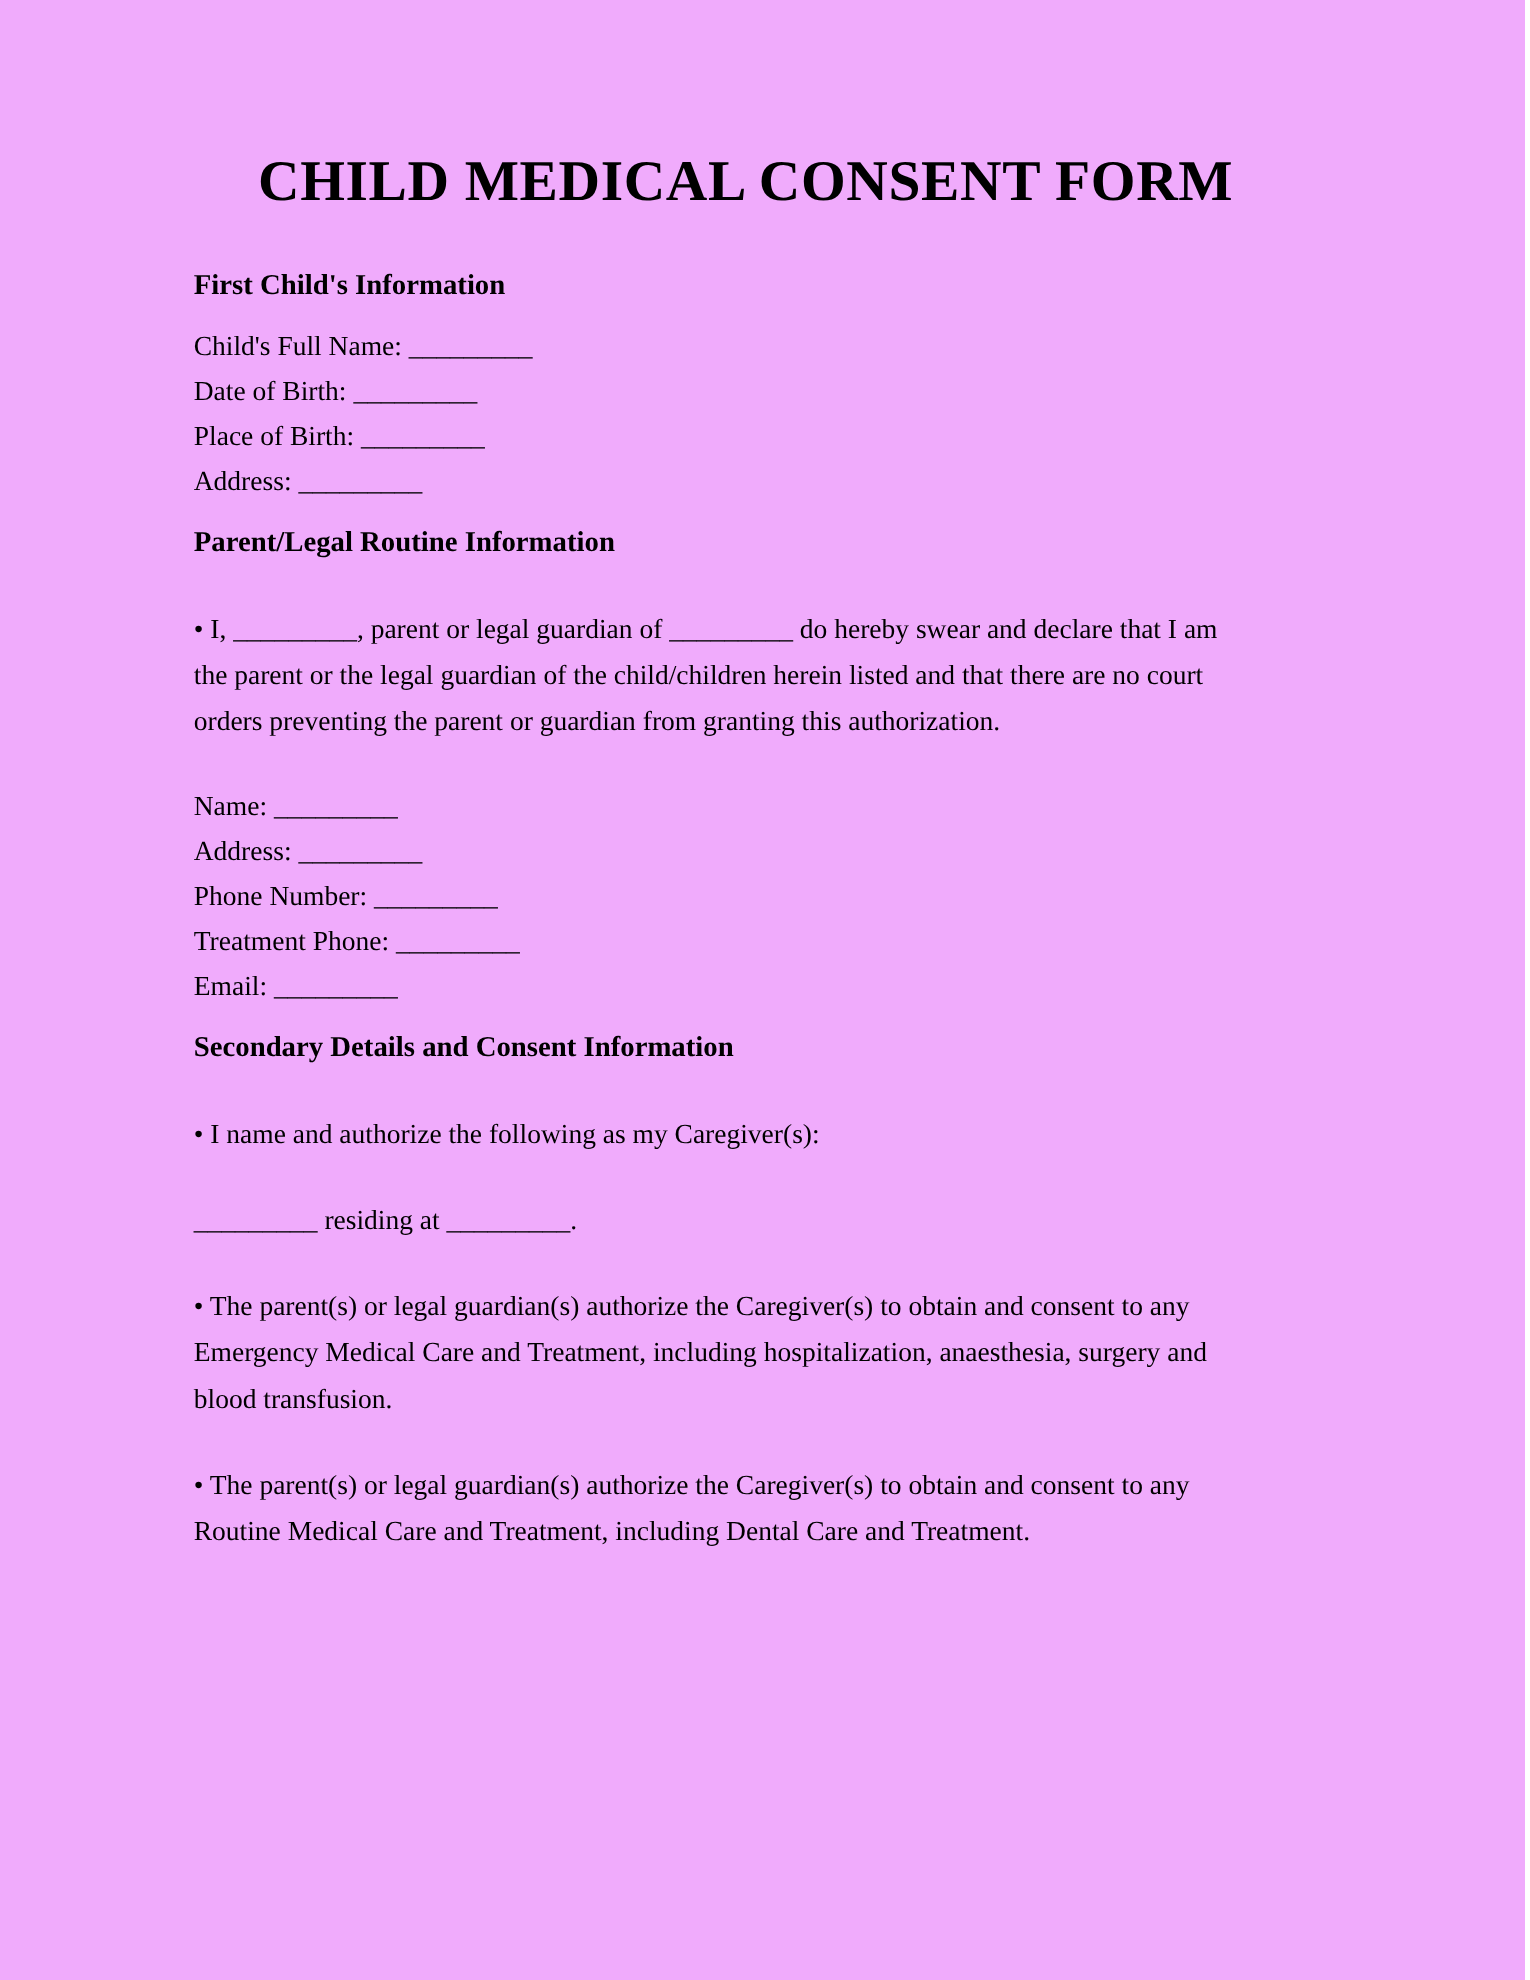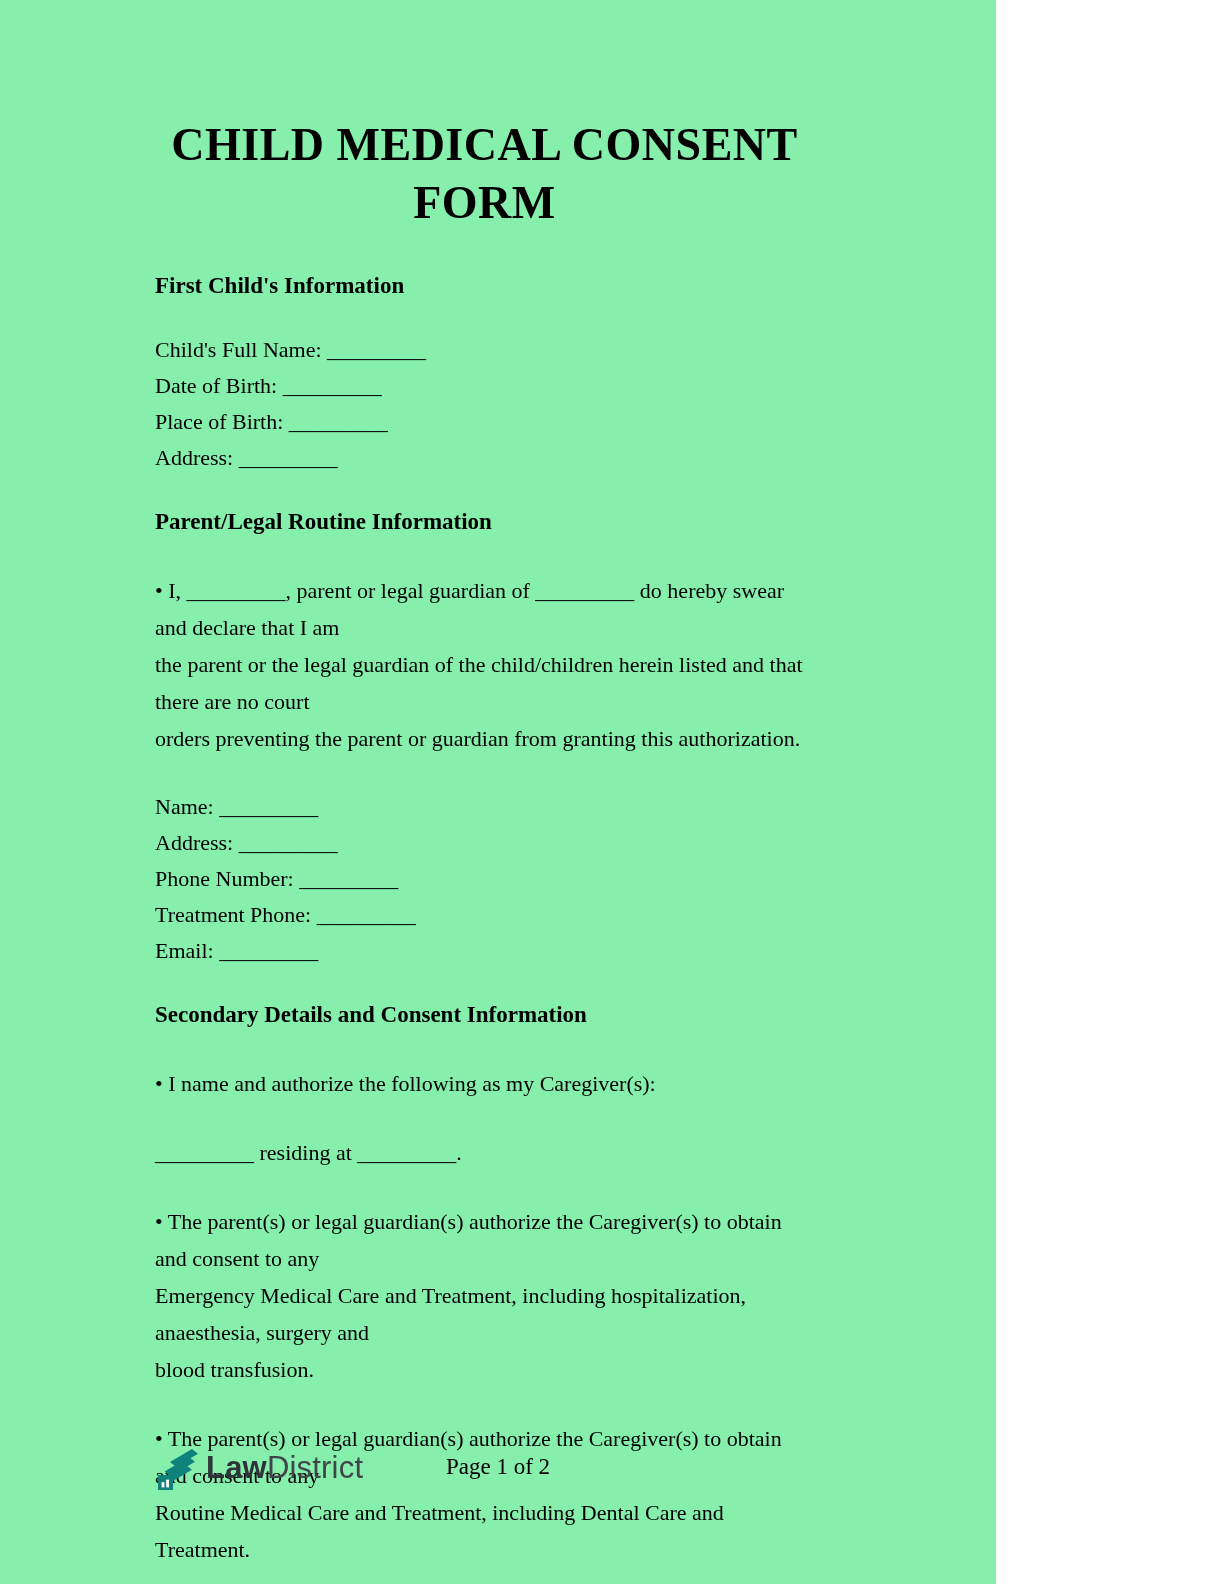"CHILD MEDICAL CONSENT FORM" .page { background: #86efac -> #f0abfc; width: 996px -> 1220px }
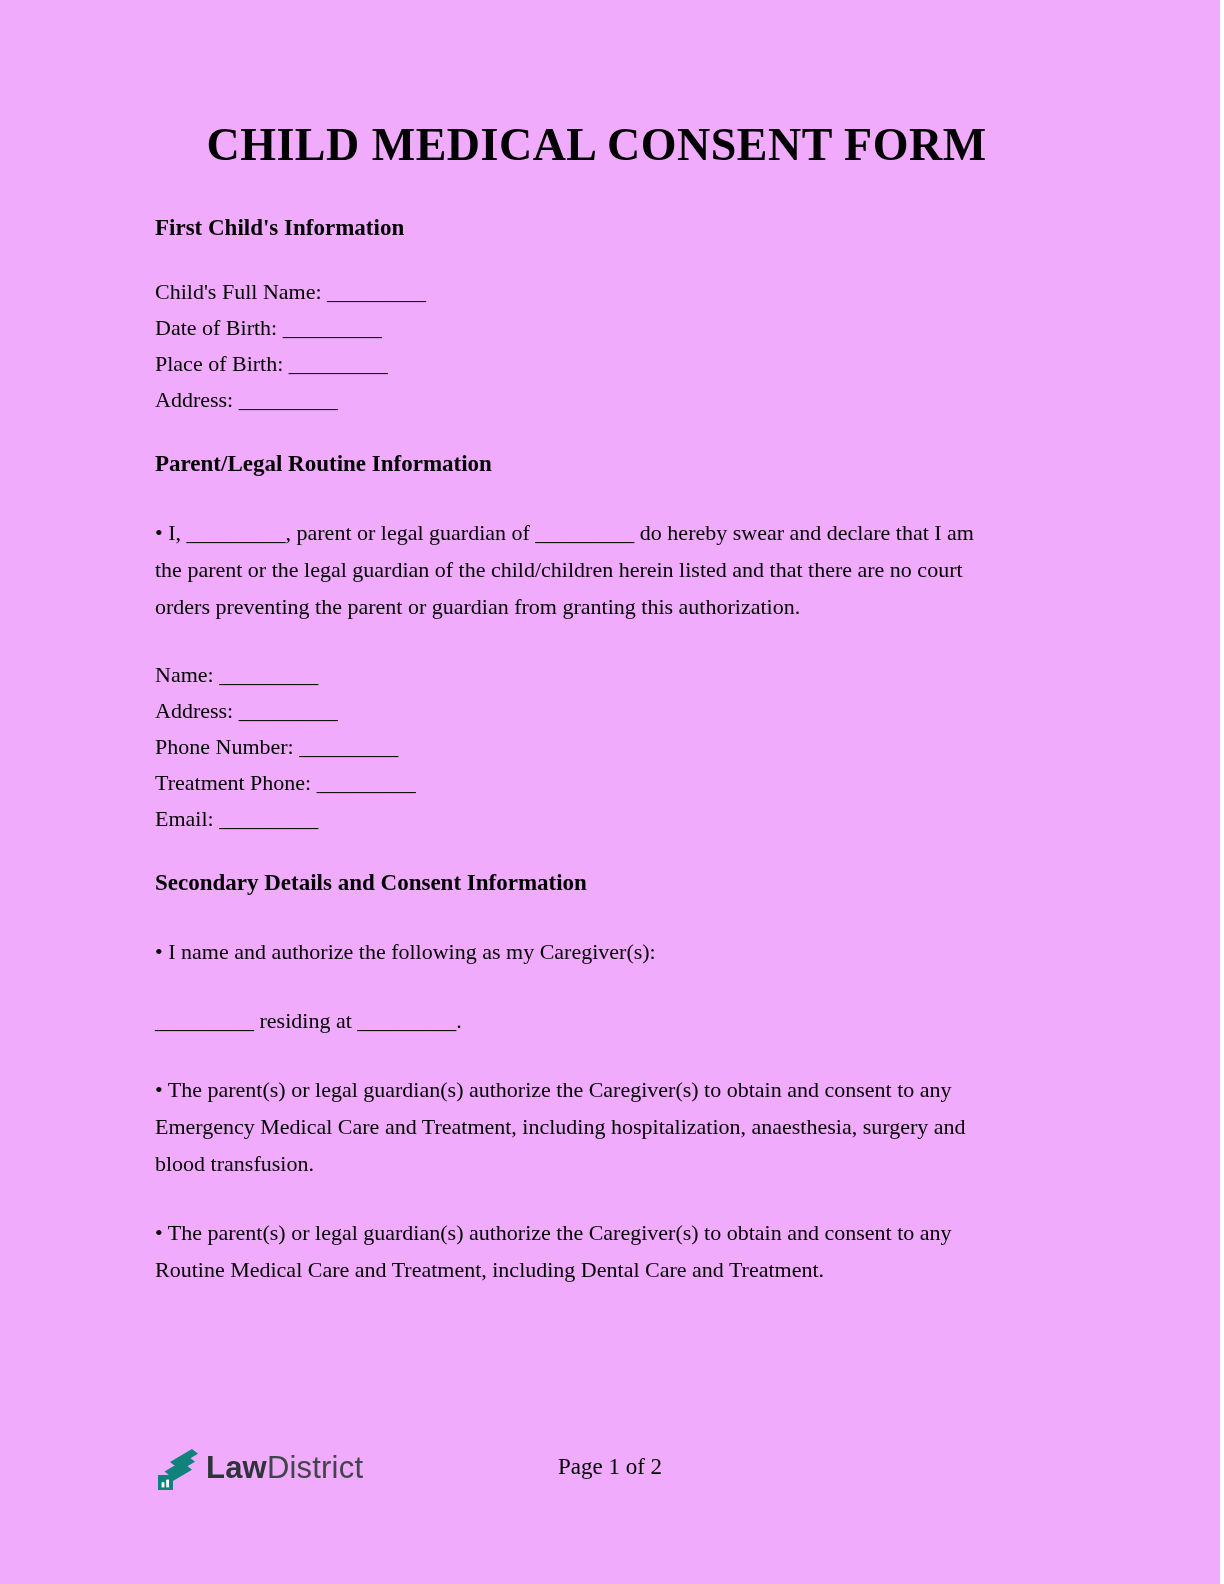"First Child's Information" .section-heading { margin: 28px 0 -> 13px 0 }
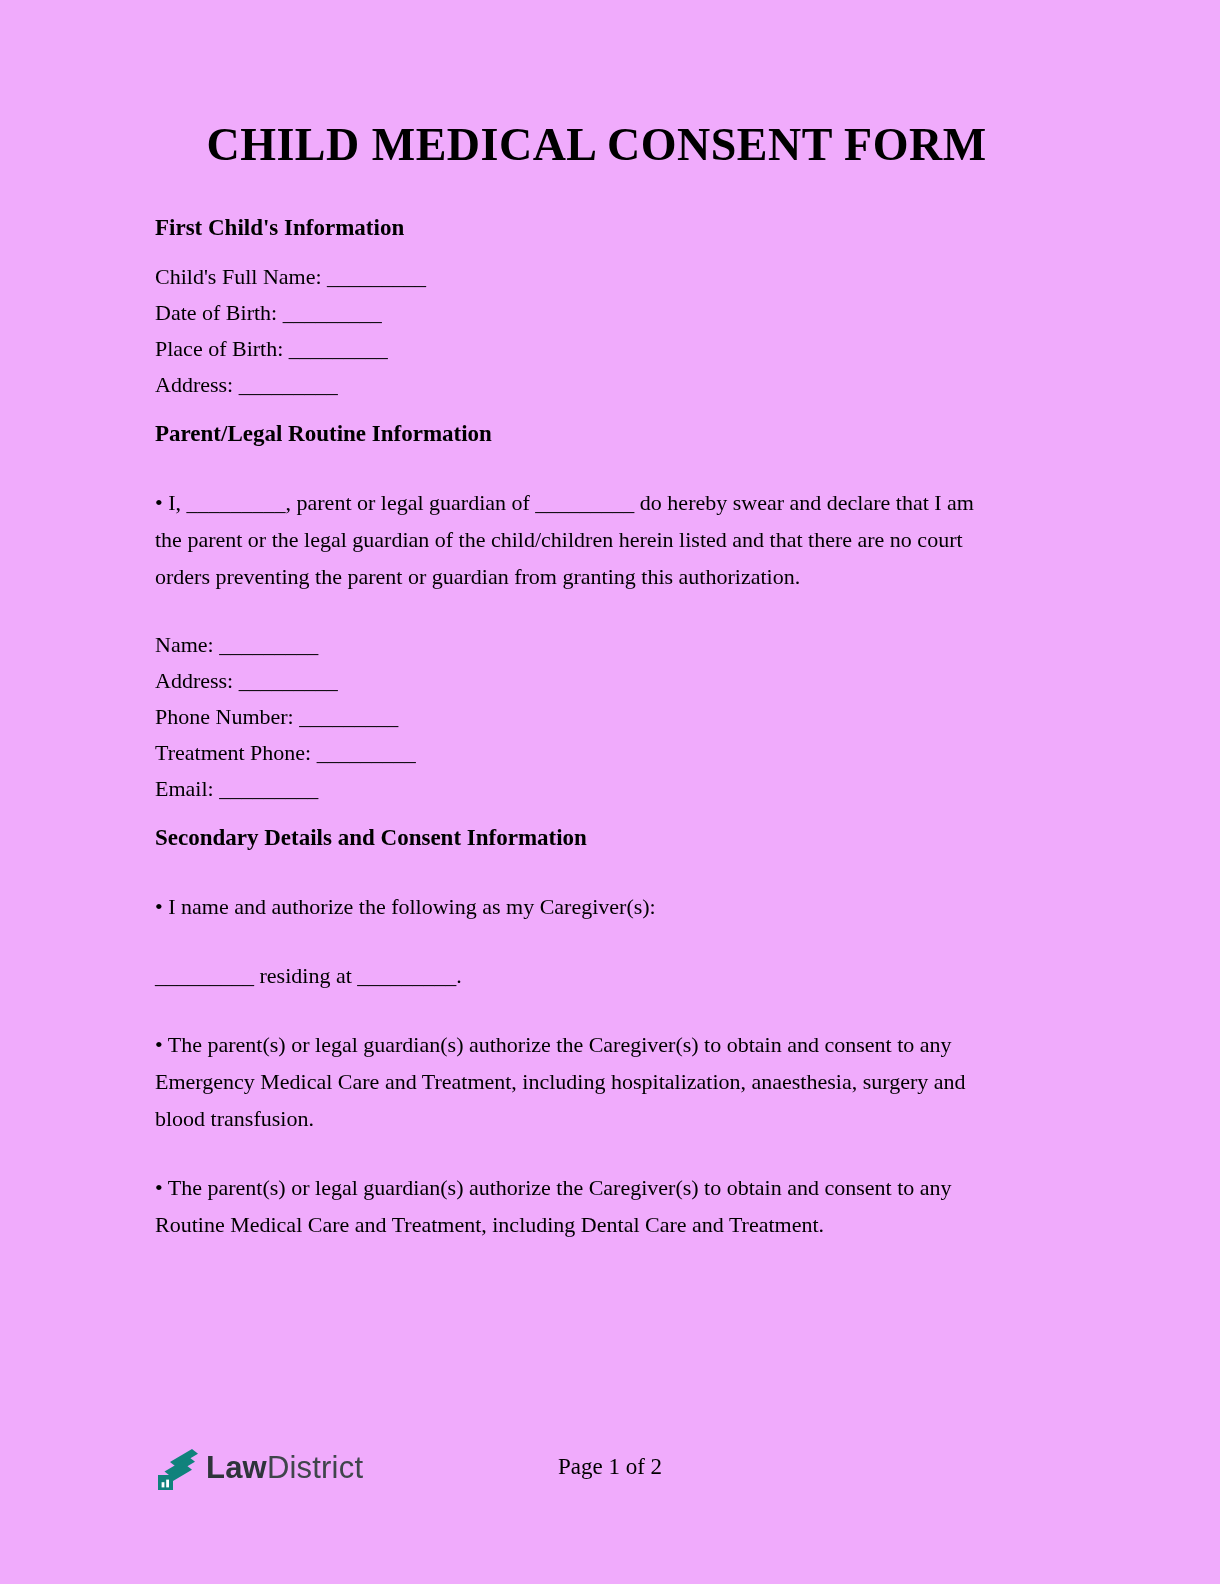"Law" div.footer { html: <div> <div> <svg> <g> <path></path> <path></path> <path></path> <rect></rect> </g> <g> <rect></rect> <rect></rect> </g> </svg> <span>Law</span> <span>District</span> </div> <div>Page 1 of 2</div> </div> -> none }
